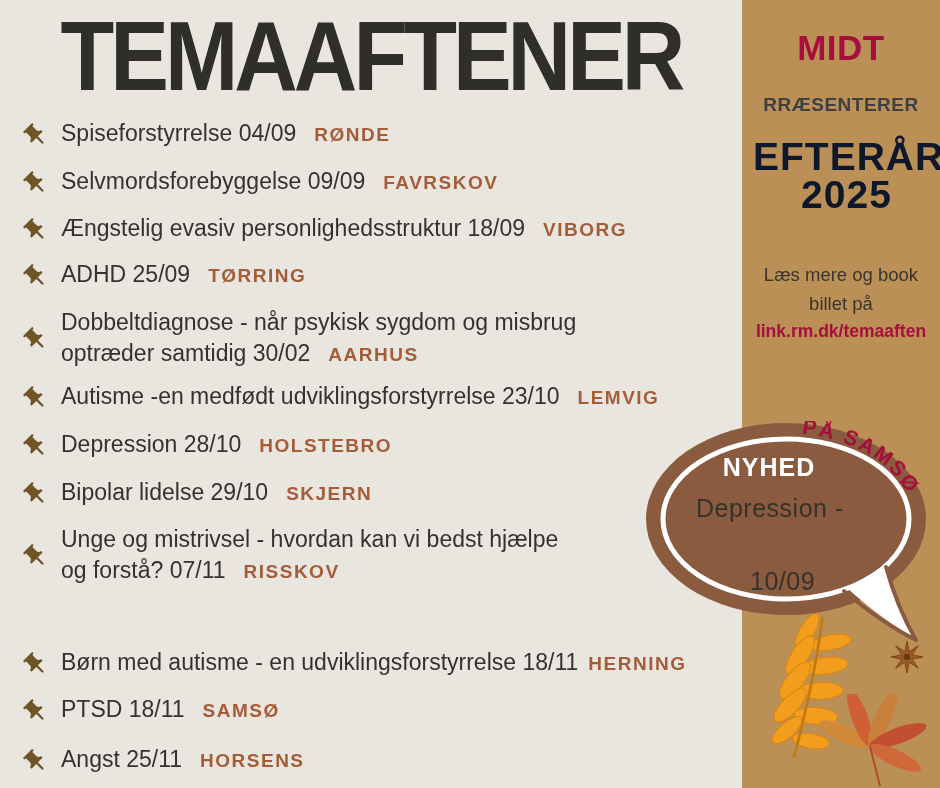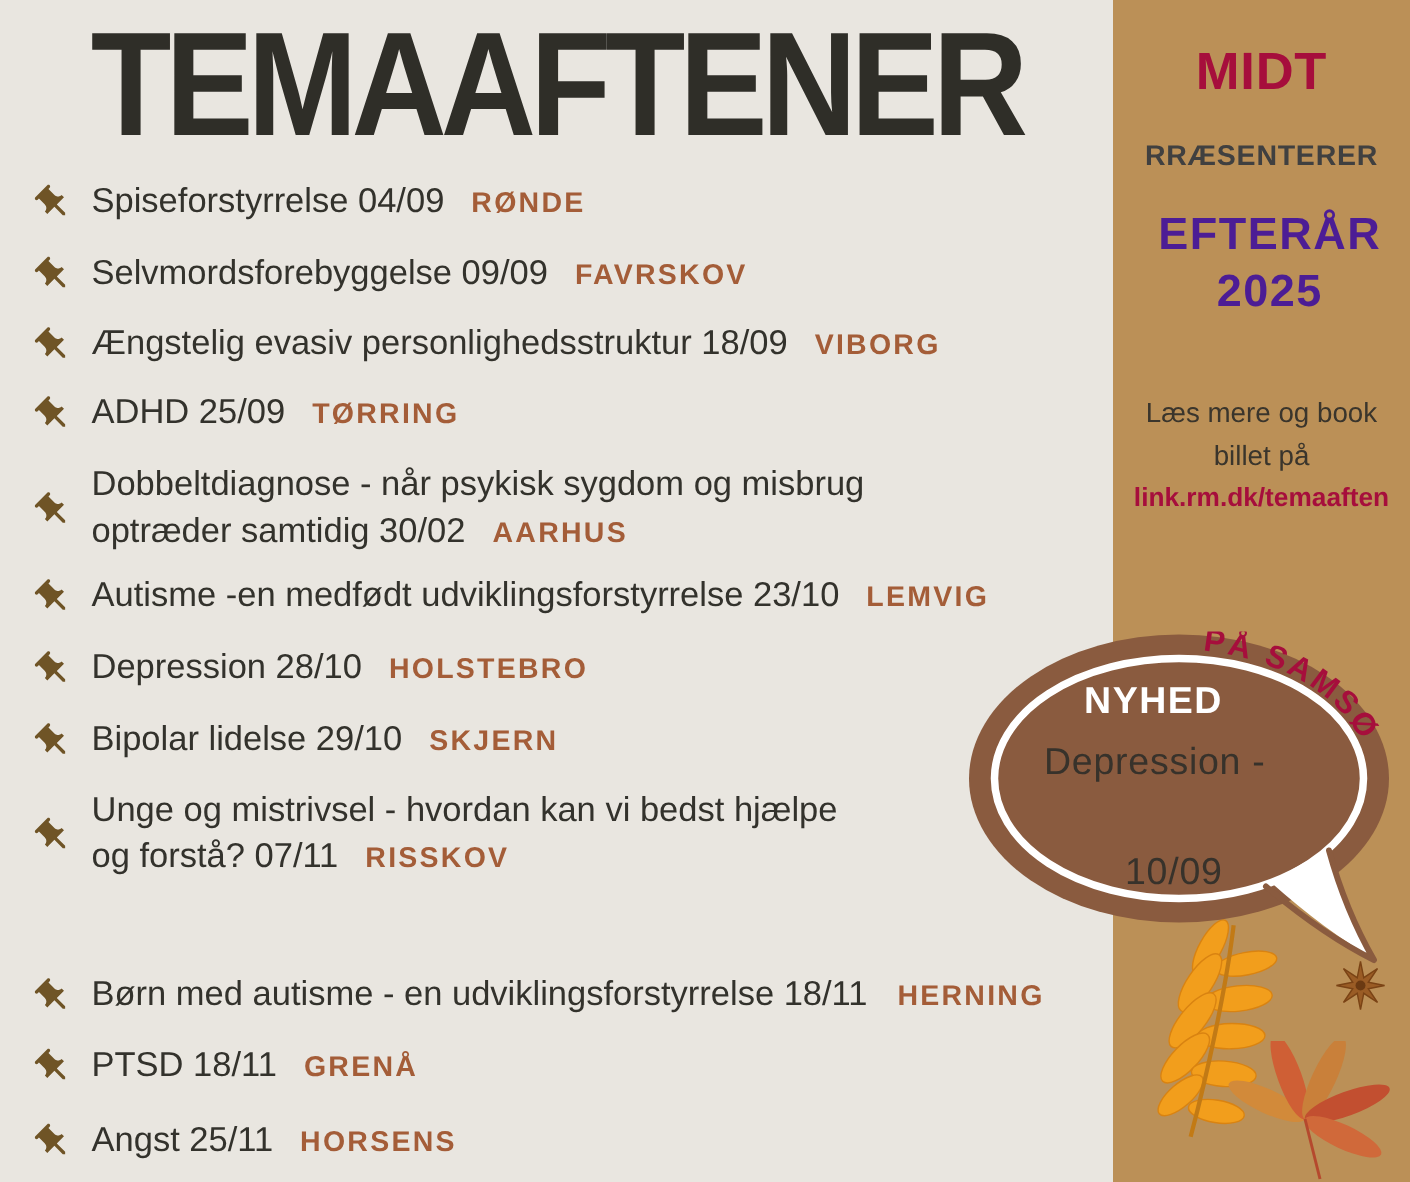"EFTERÅR" .season { color: #4c1d95 -> #0f172a; font-size: 30px -> 39px }
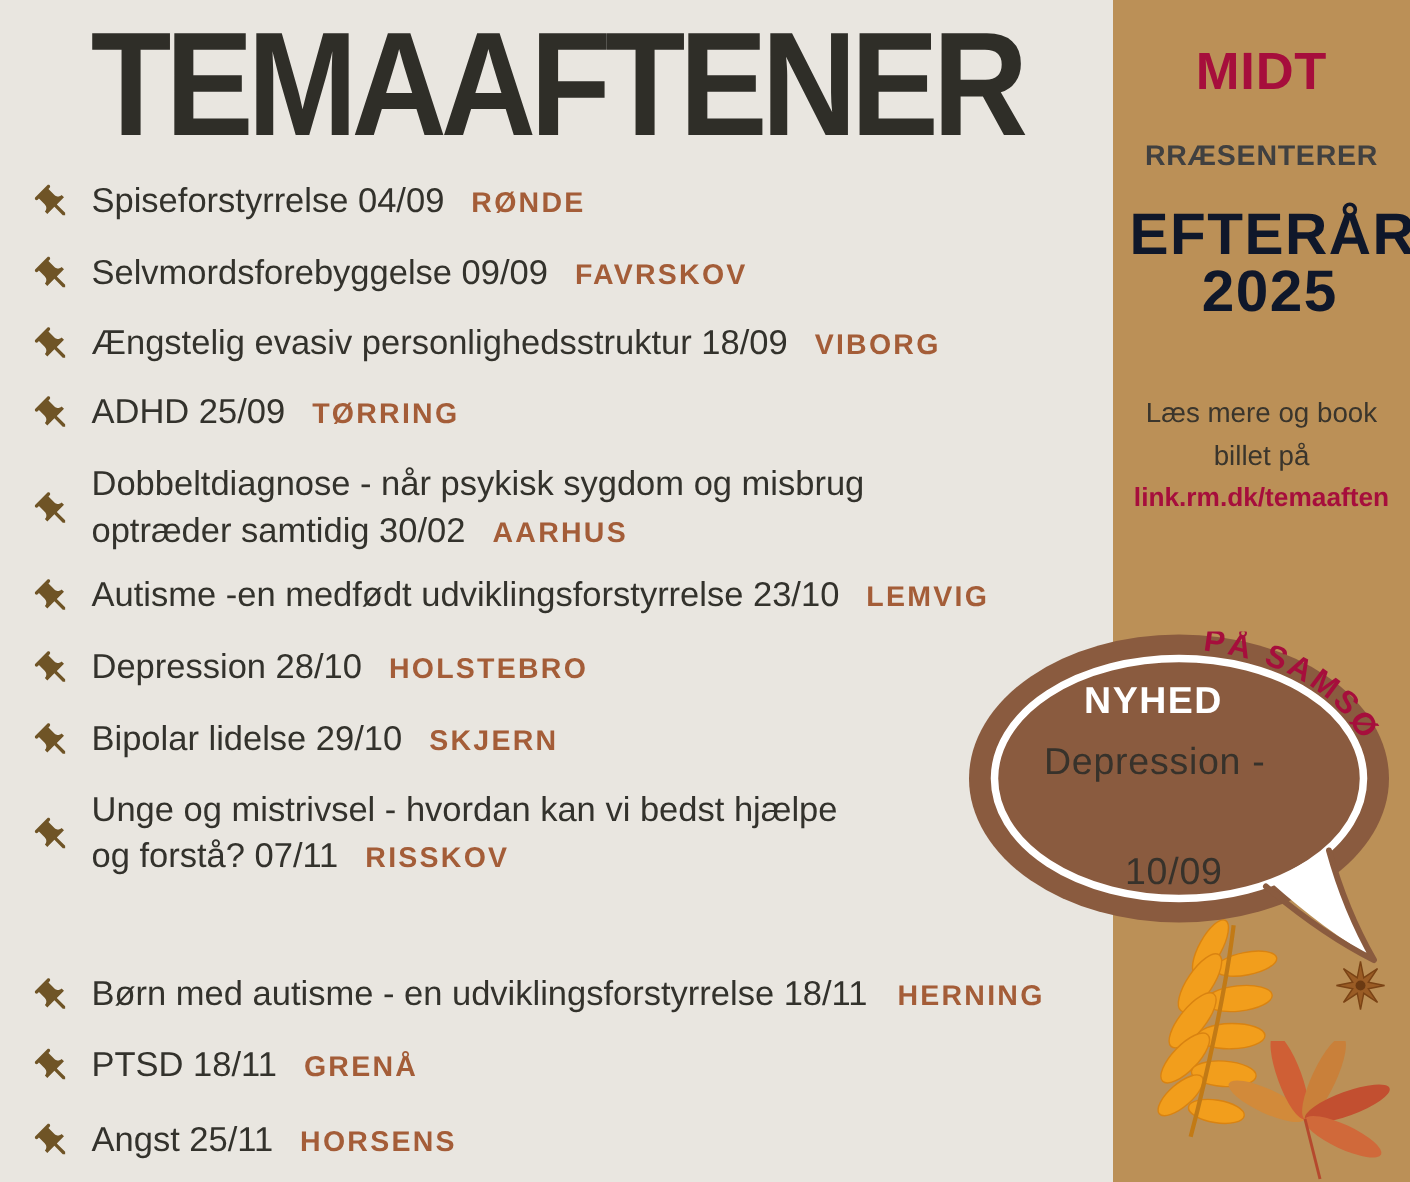"HERNING" .loc.tight { margin-left: 20px -> 10px }
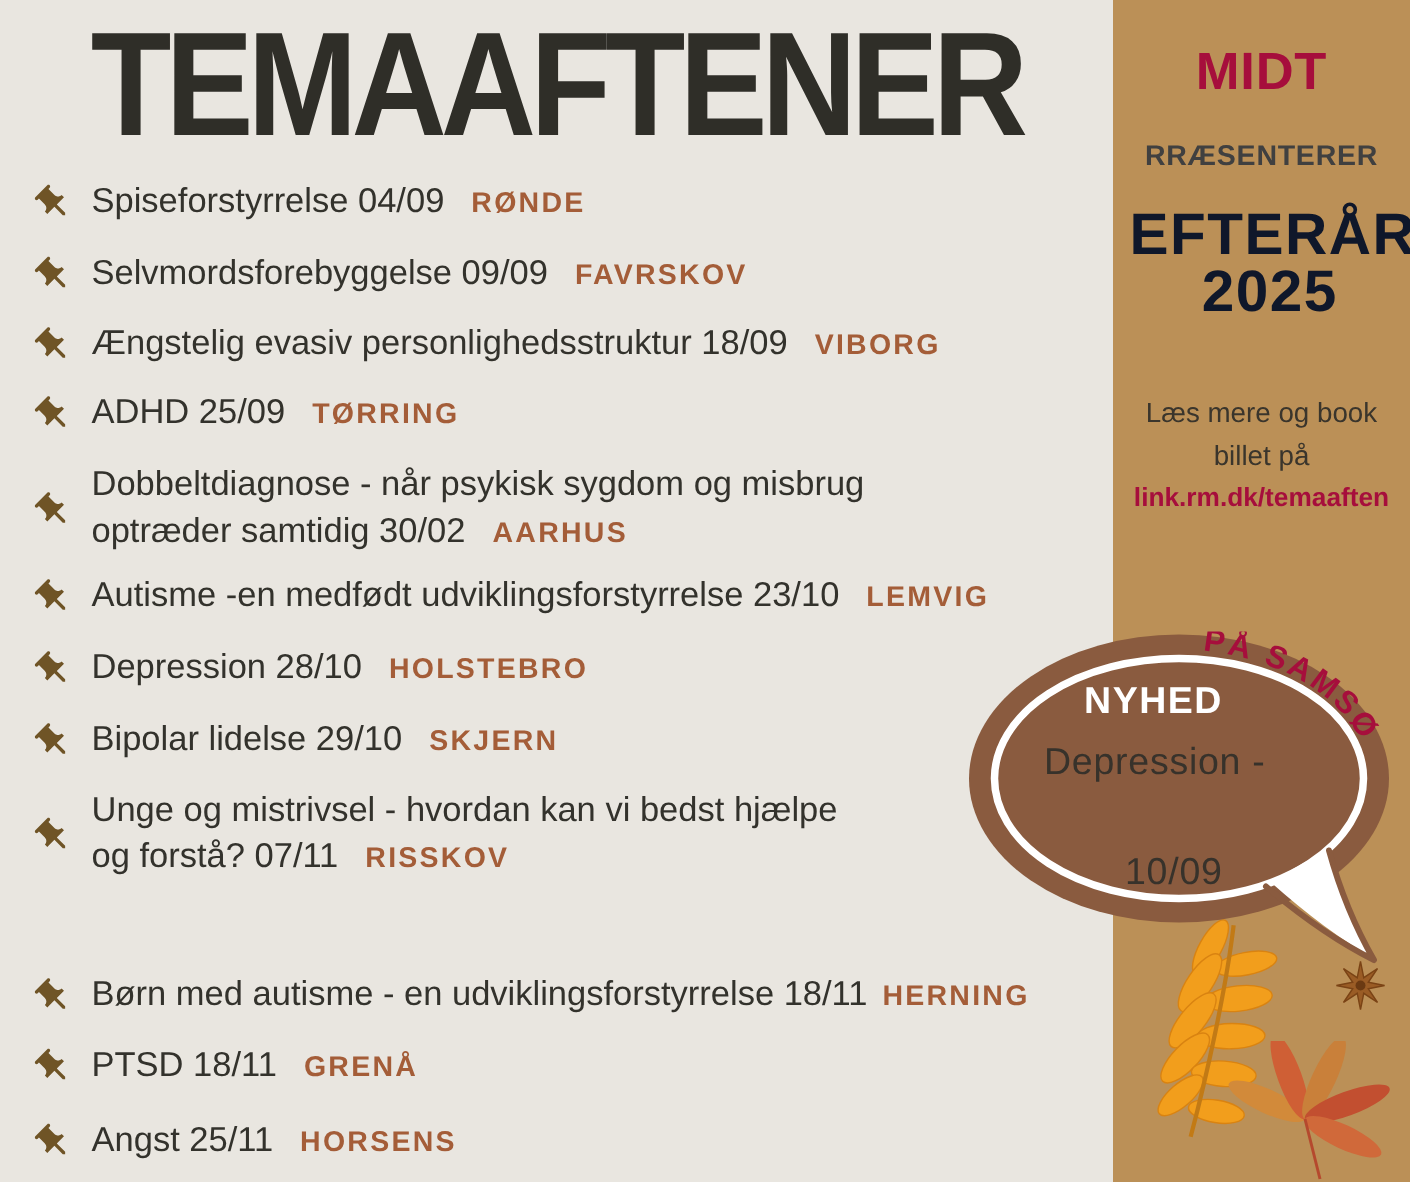"GRENÅ" span.loc { text: GRENÅ -> SAMSØ }
